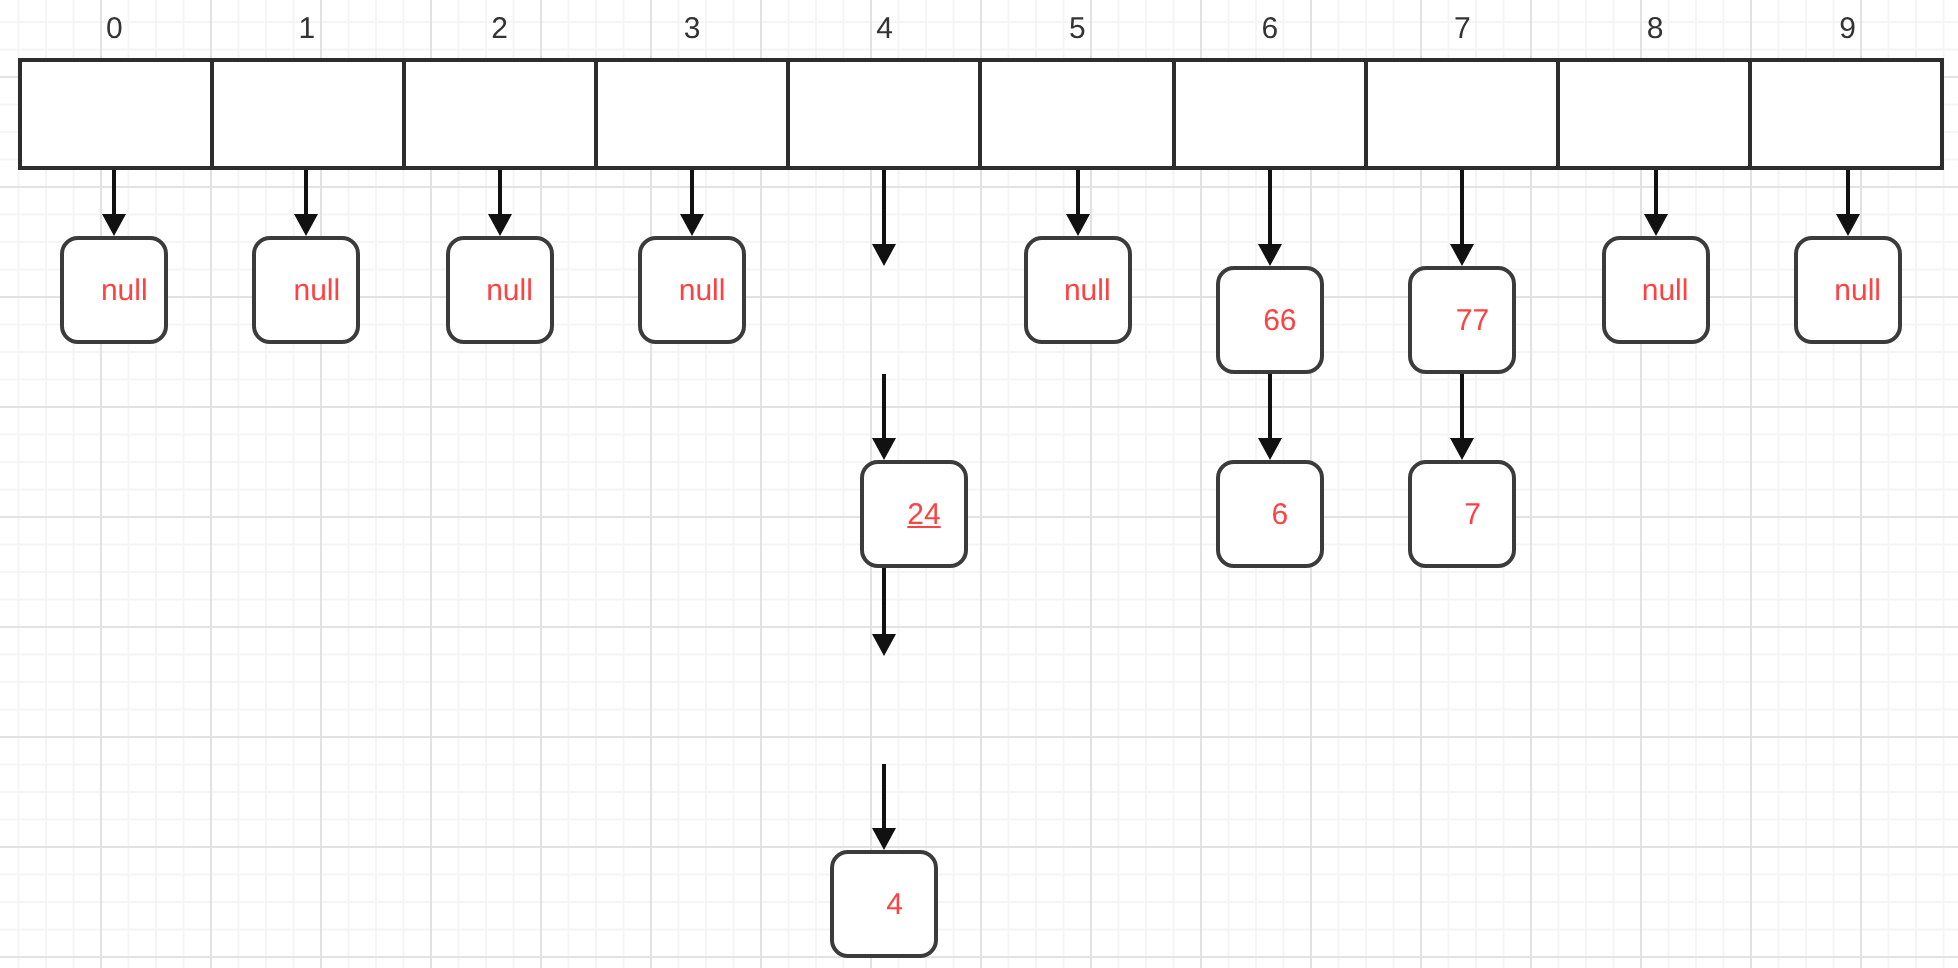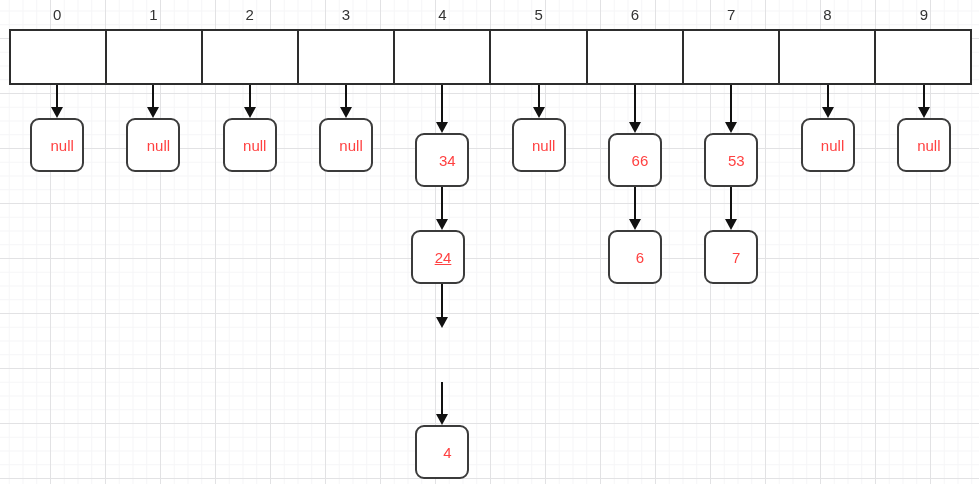"34" div.node { html: <div>34</div> -> none }
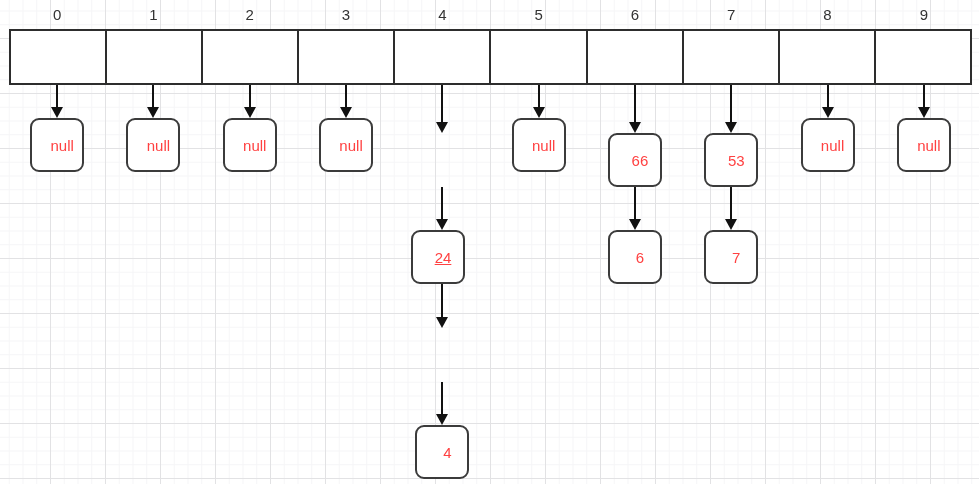"53" div.node { text: 53 -> 77 }
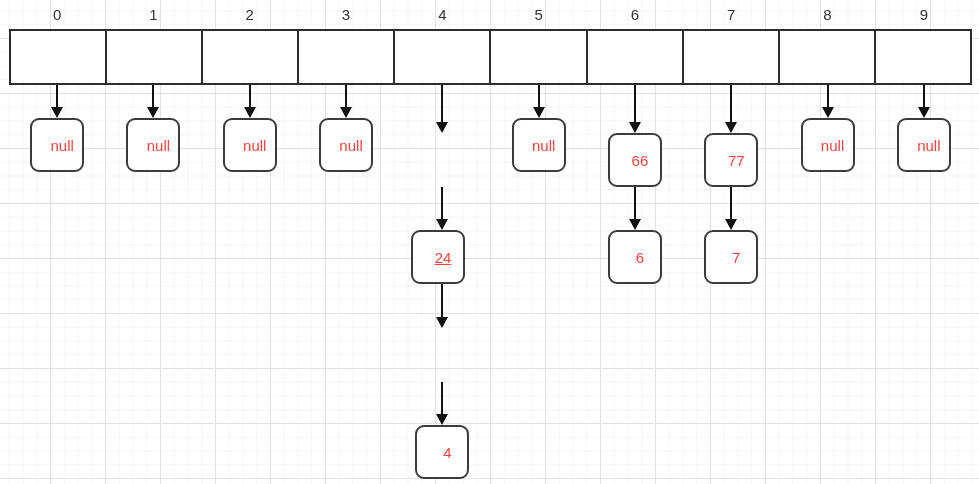"24" div.node { left: 411px -> 430px }
